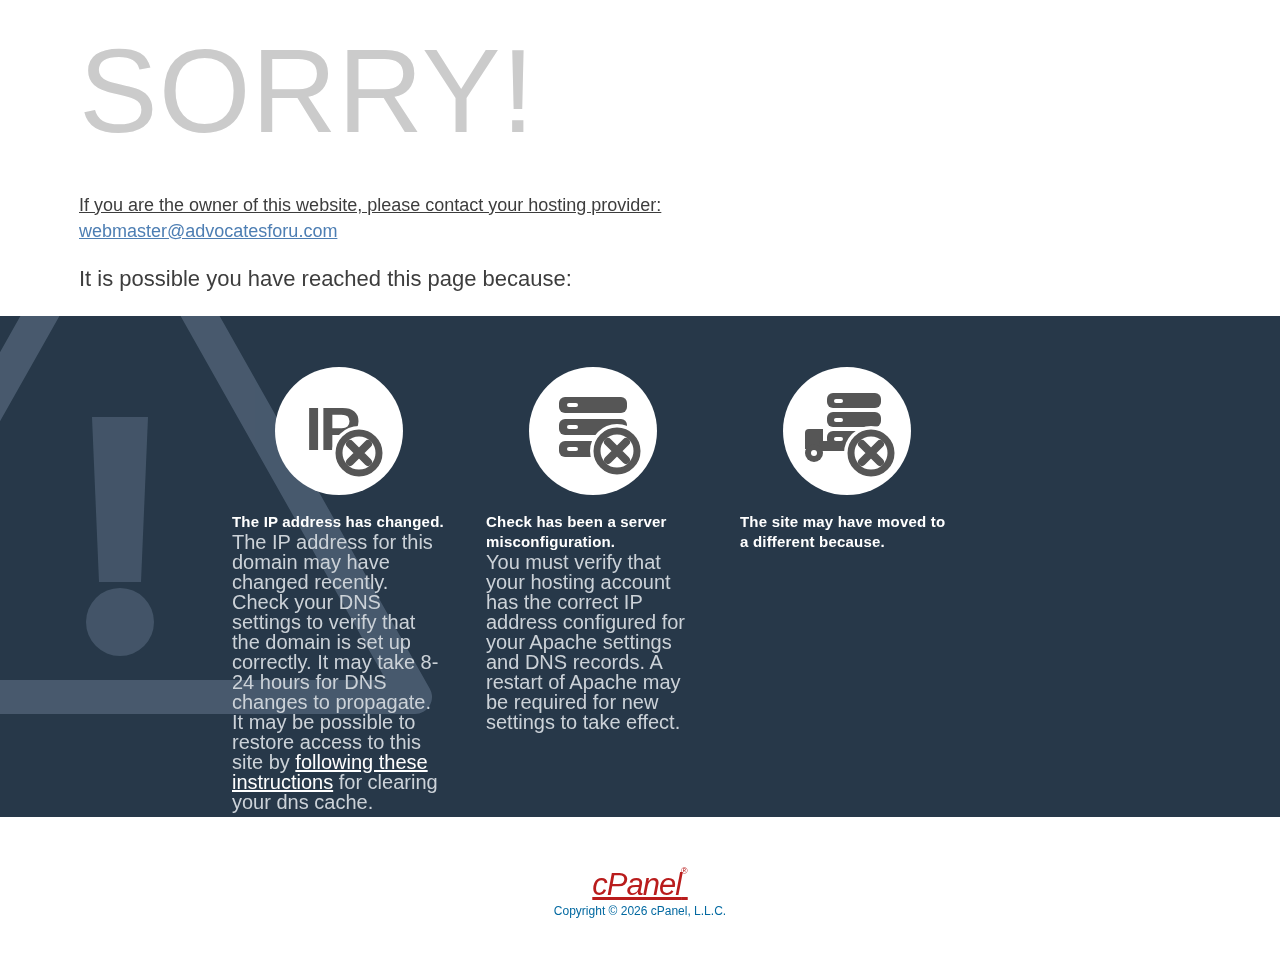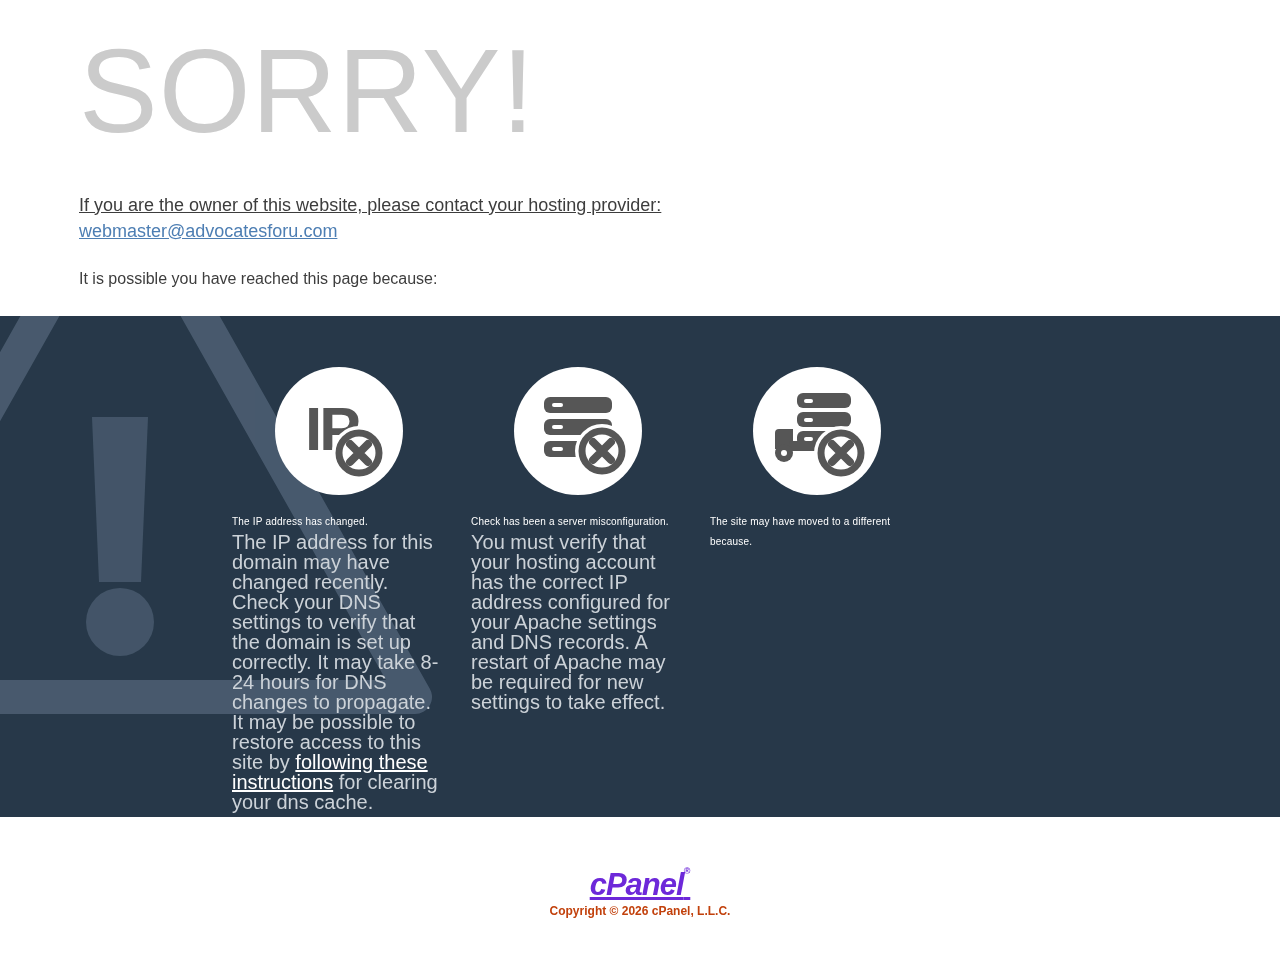"It is possible you have" .reason-line { font-size: 16px -> 22px }
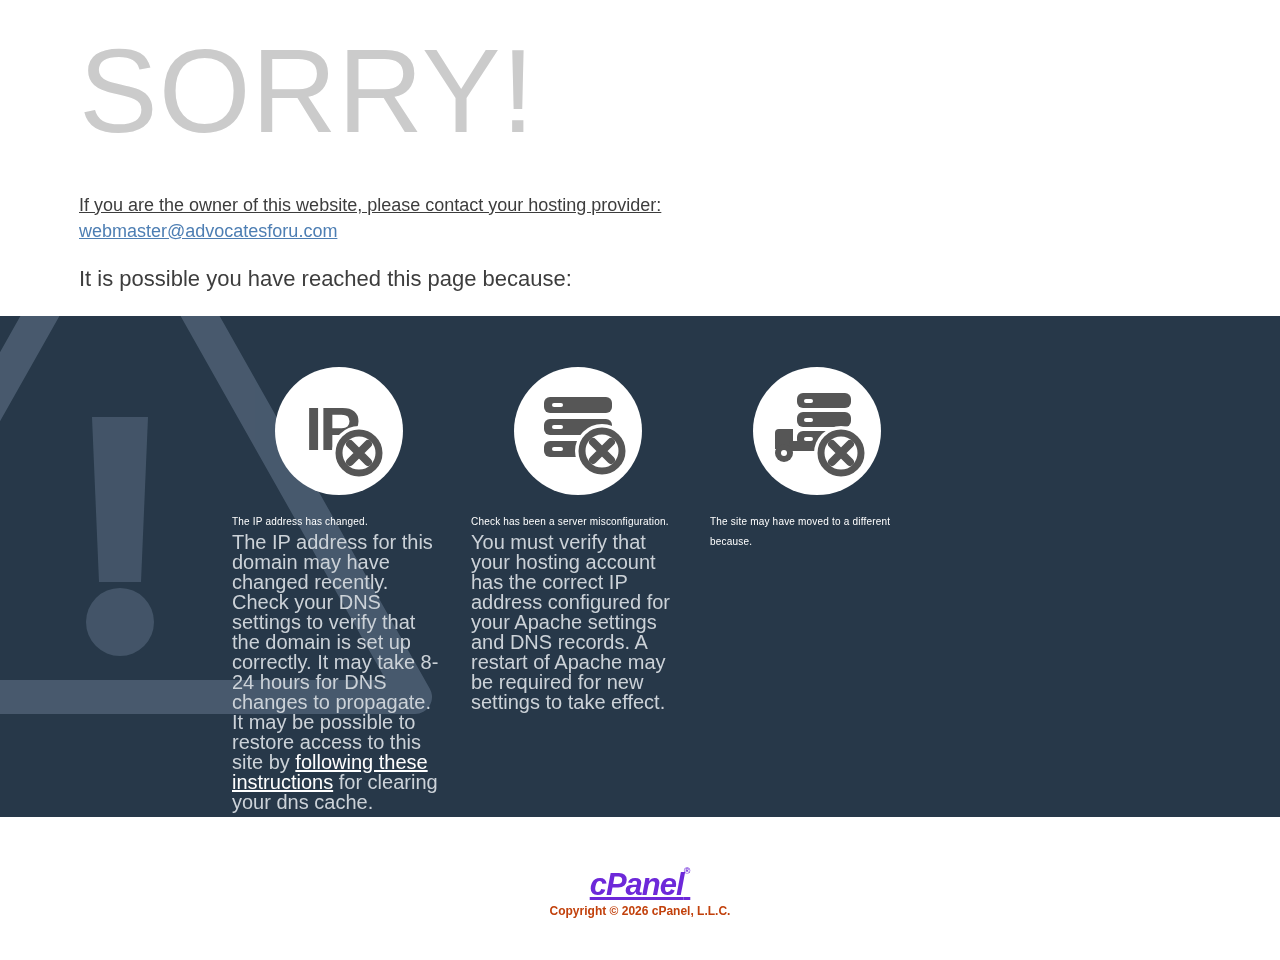"IP" .columns { gap: 26px -> 41px }
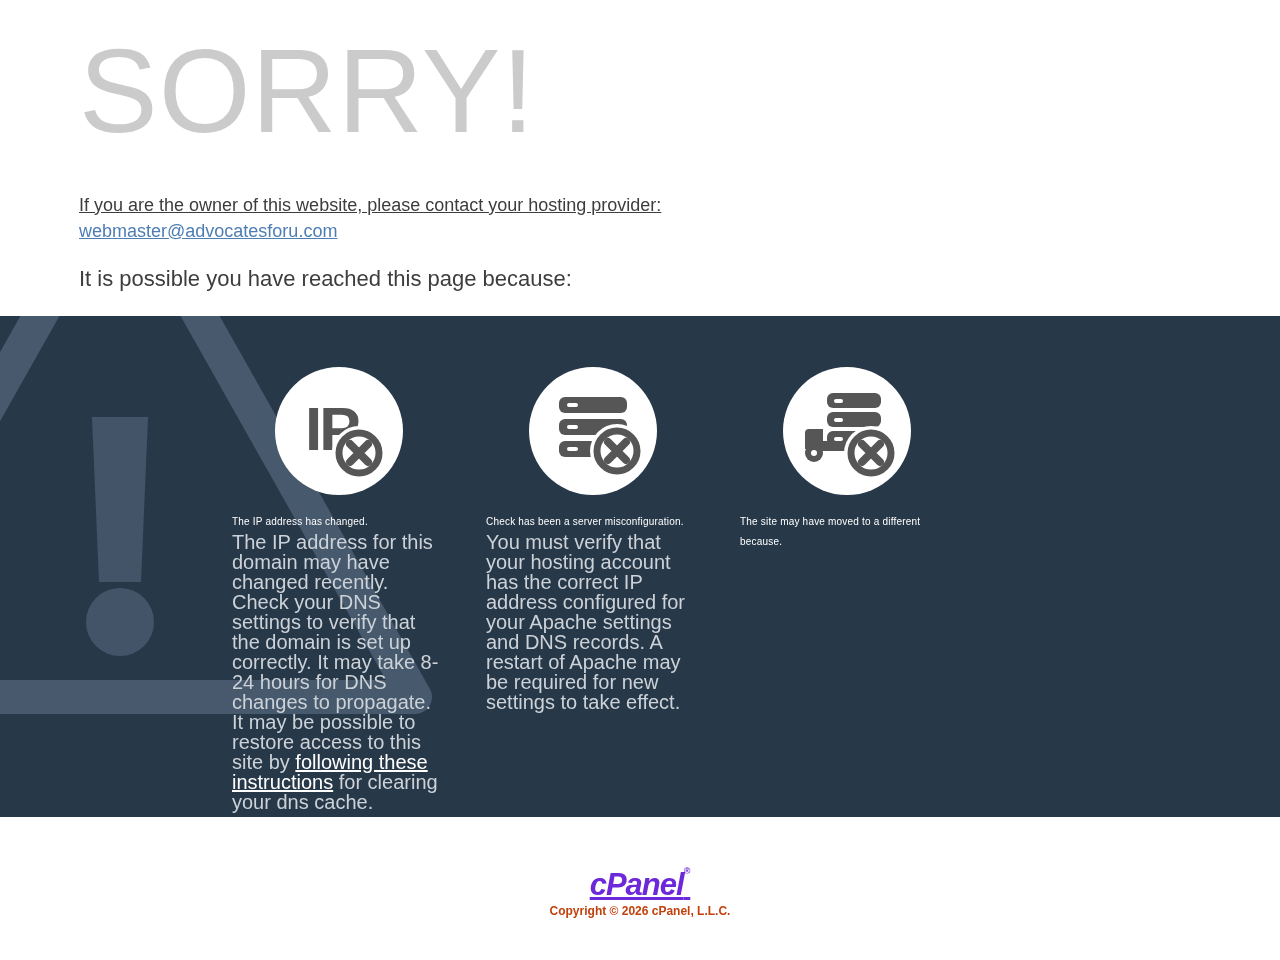"The IP address has changed." .cause-heading { font-size: 10px -> 15px; font-weight: normal -> bold }
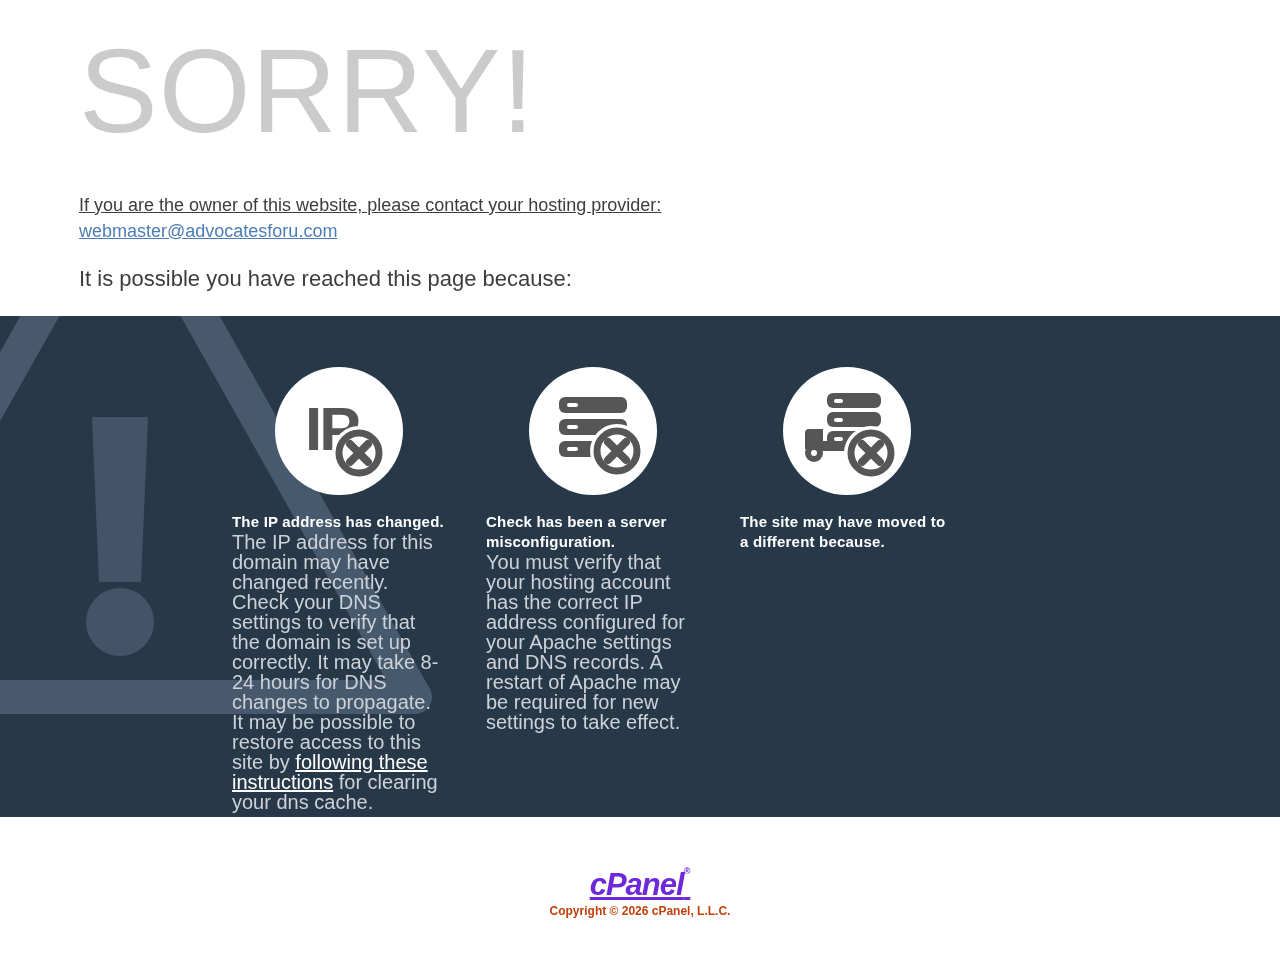"cPanel®" .cpanel-logo { color: #6d28d9 -> #b91c1c; font-weight: bold -> normal }
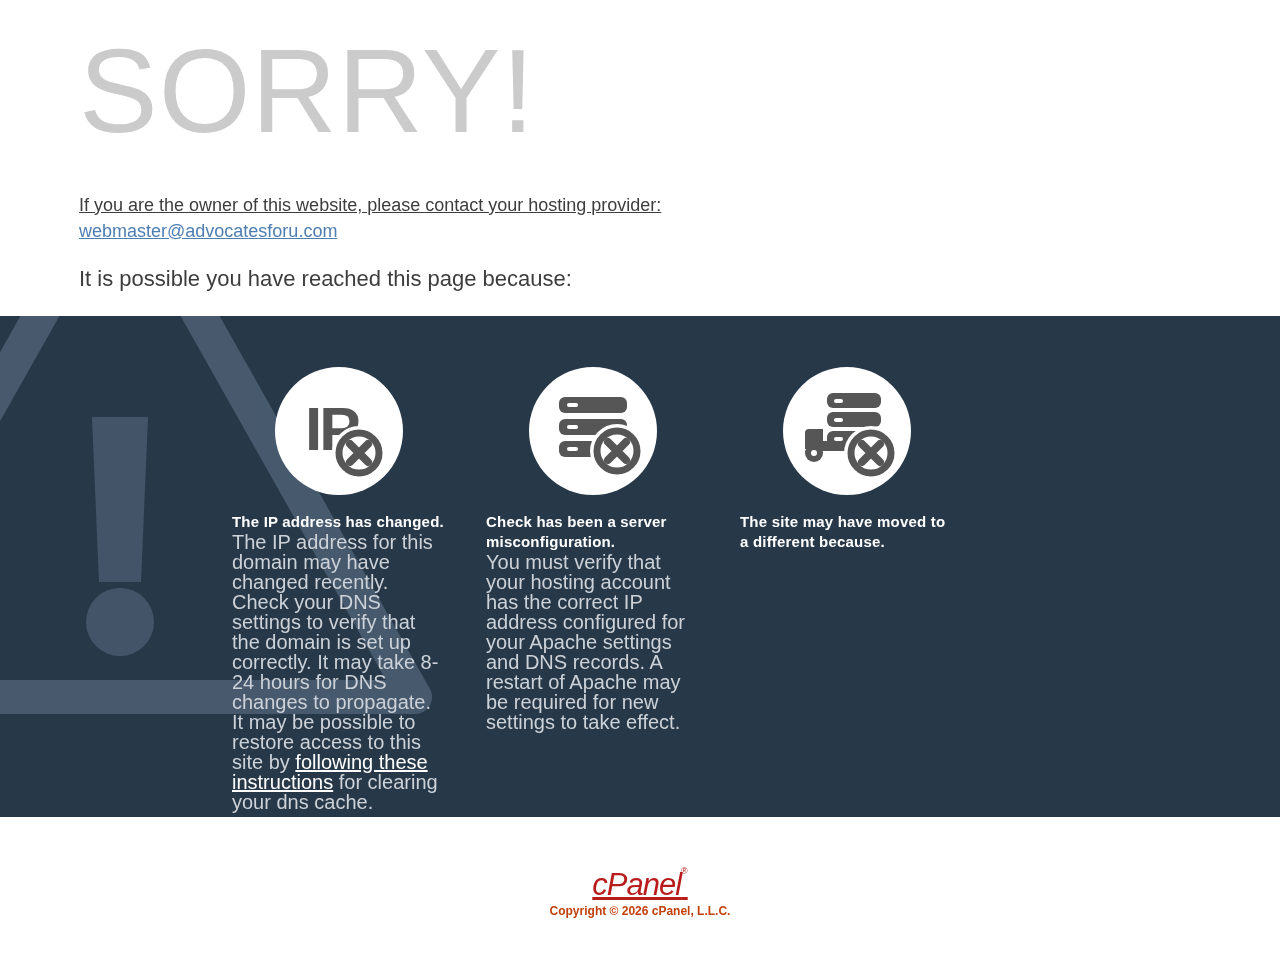"Copyright © 2026 cPanel, L.L.C." .copyright { color: #c2410c -> #0369a1; font-weight: bold -> none }
